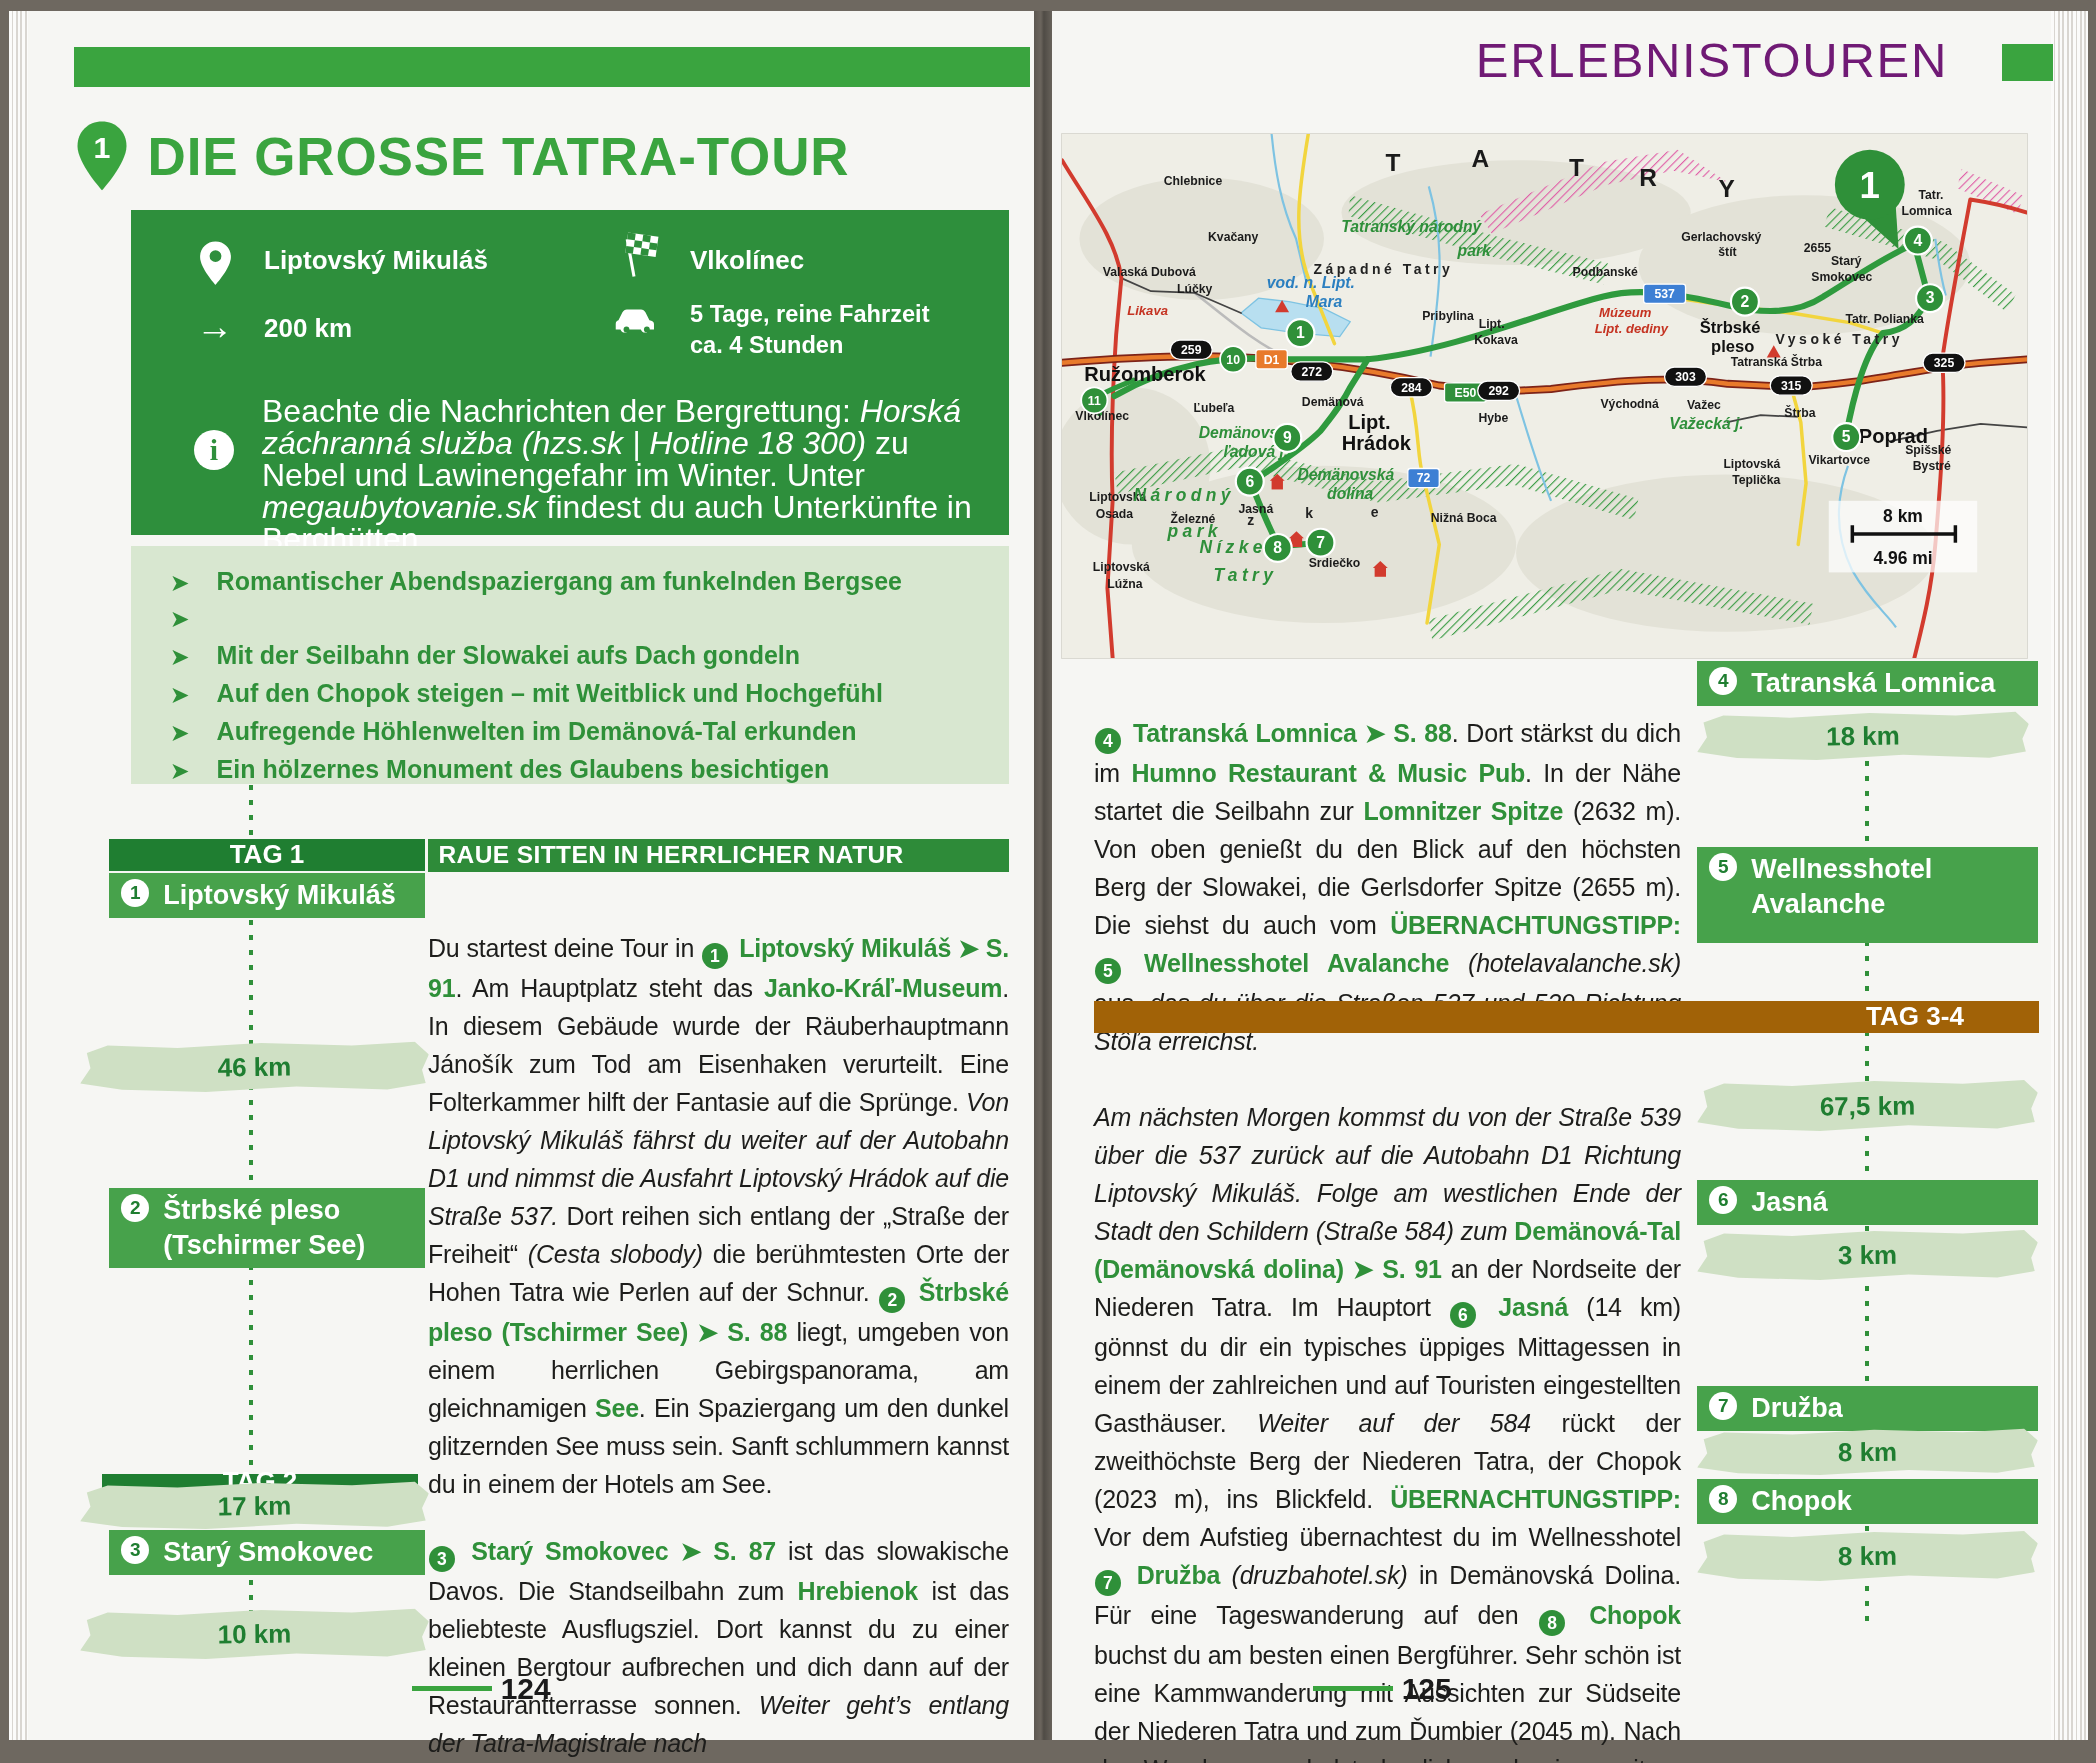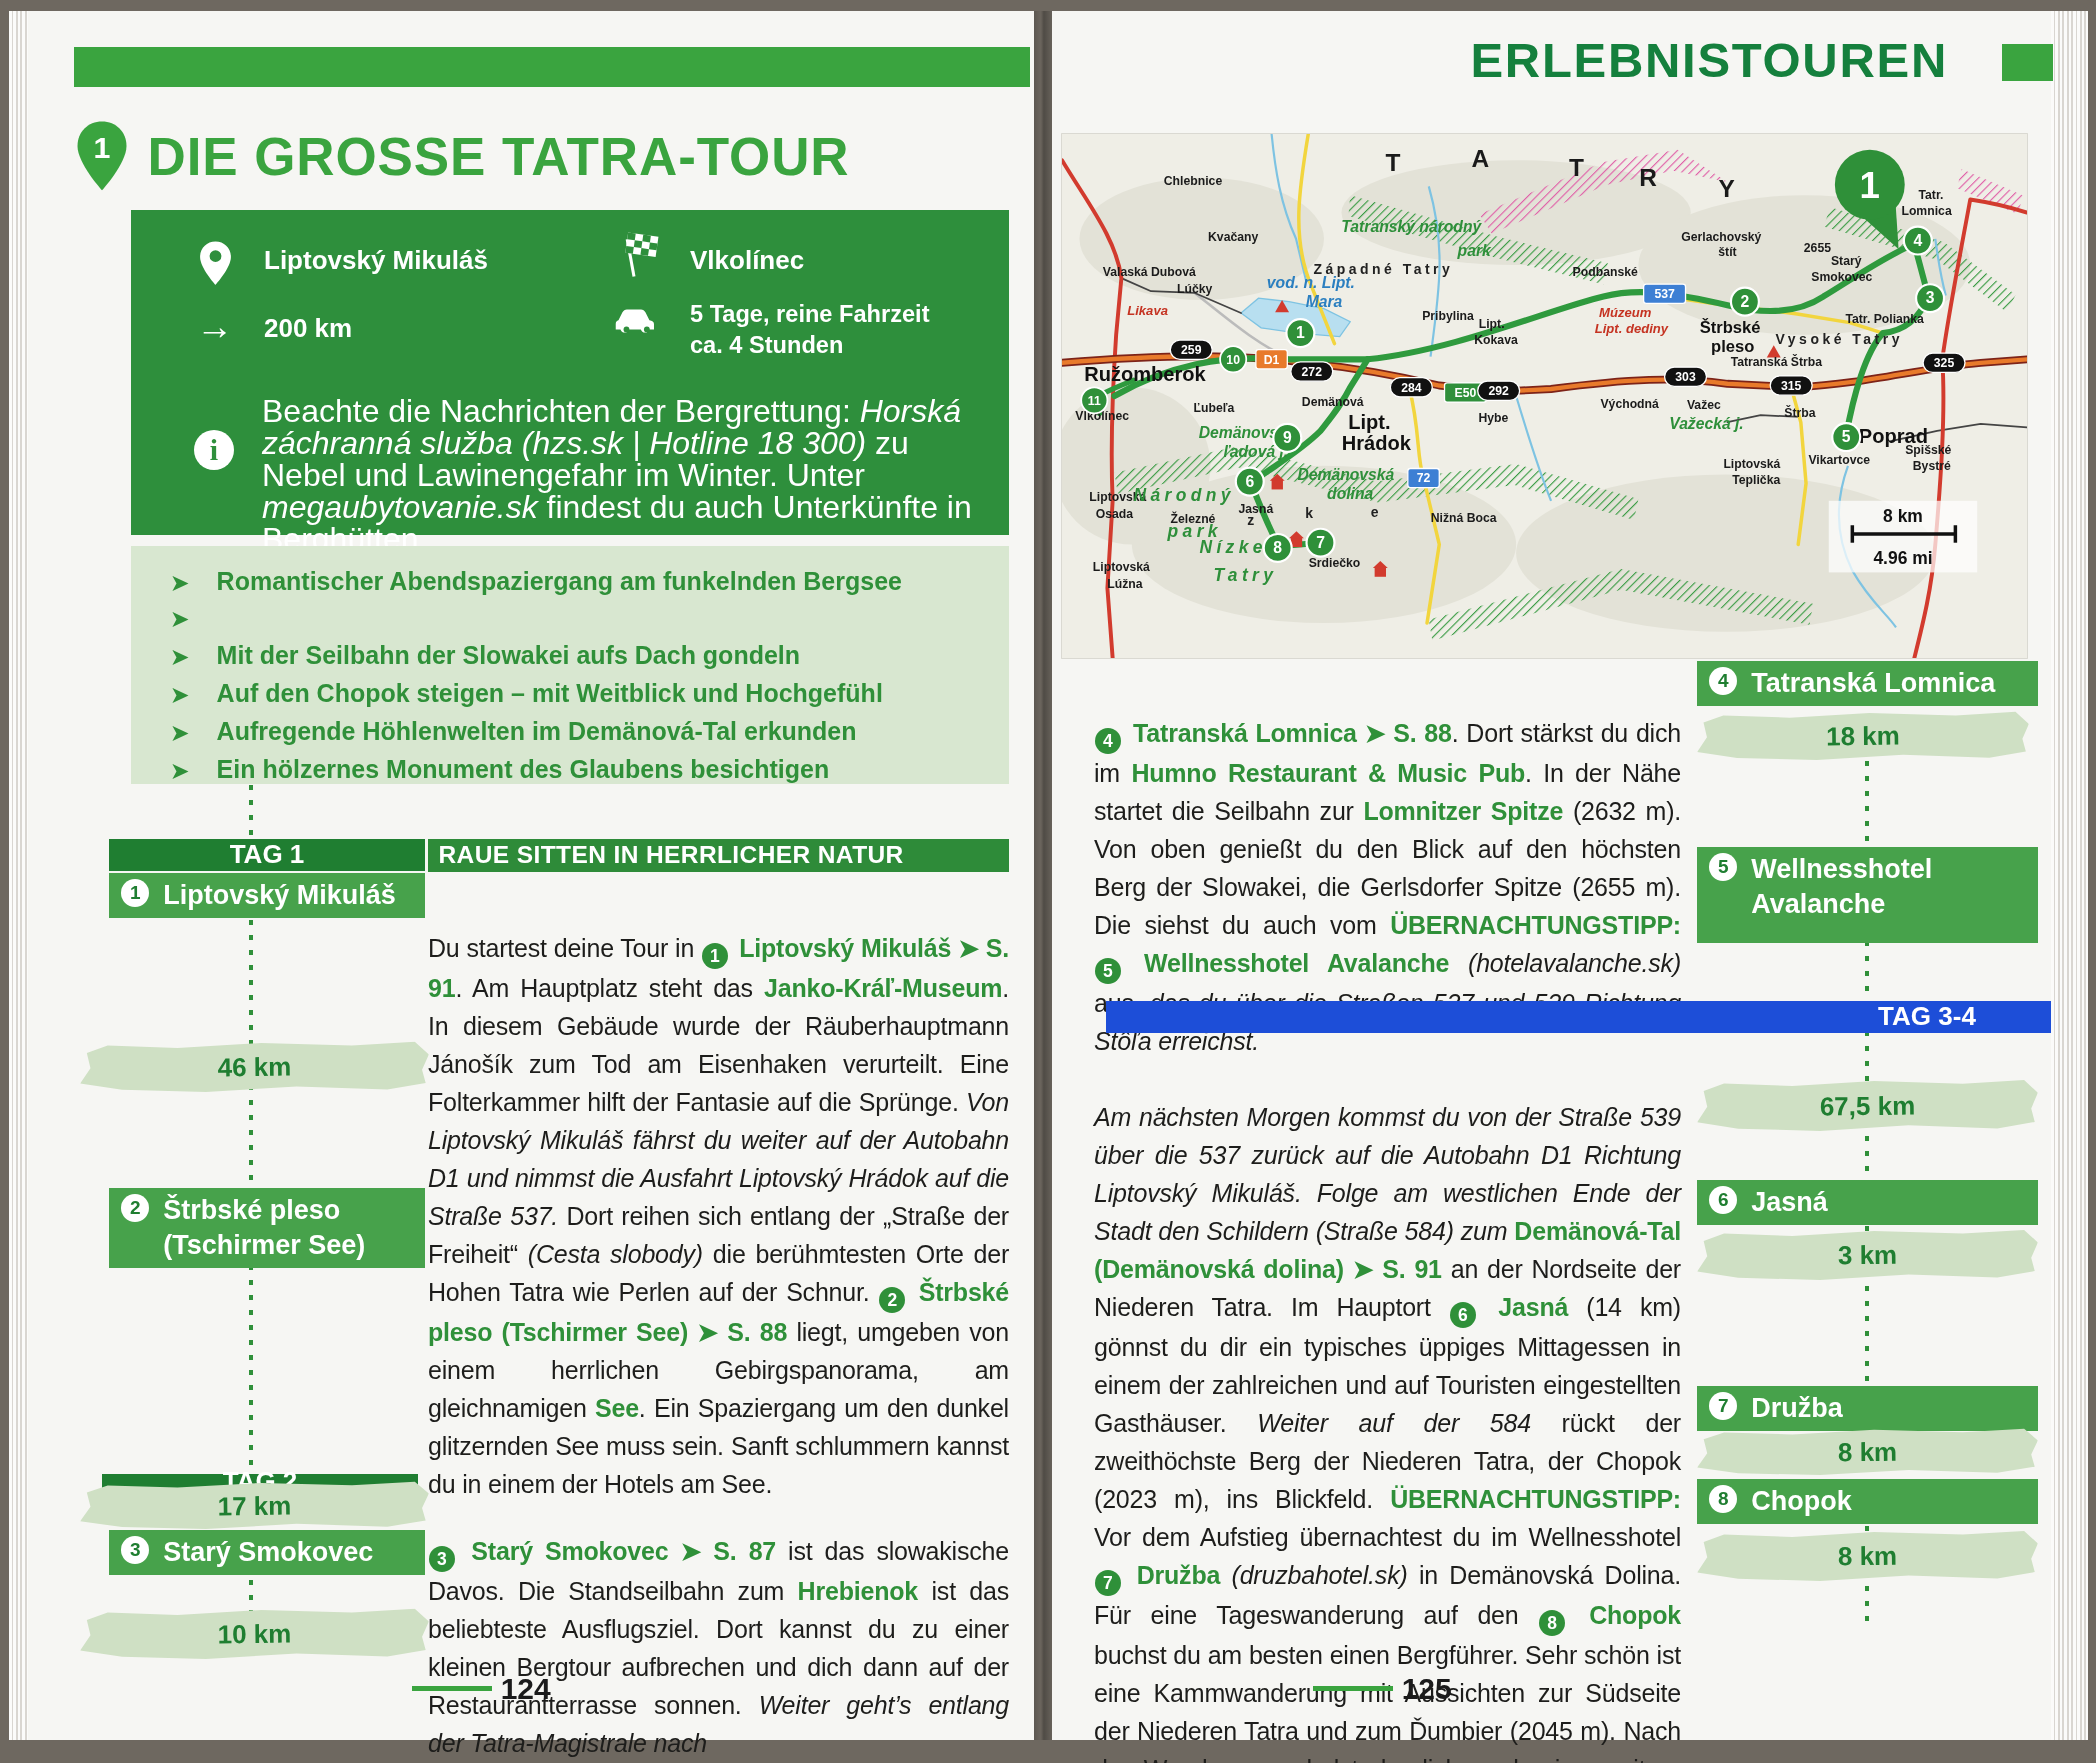"ERLEBNISTOUREN" .rp-header { color: #15803d -> #701a75; font-weight: bold -> normal }
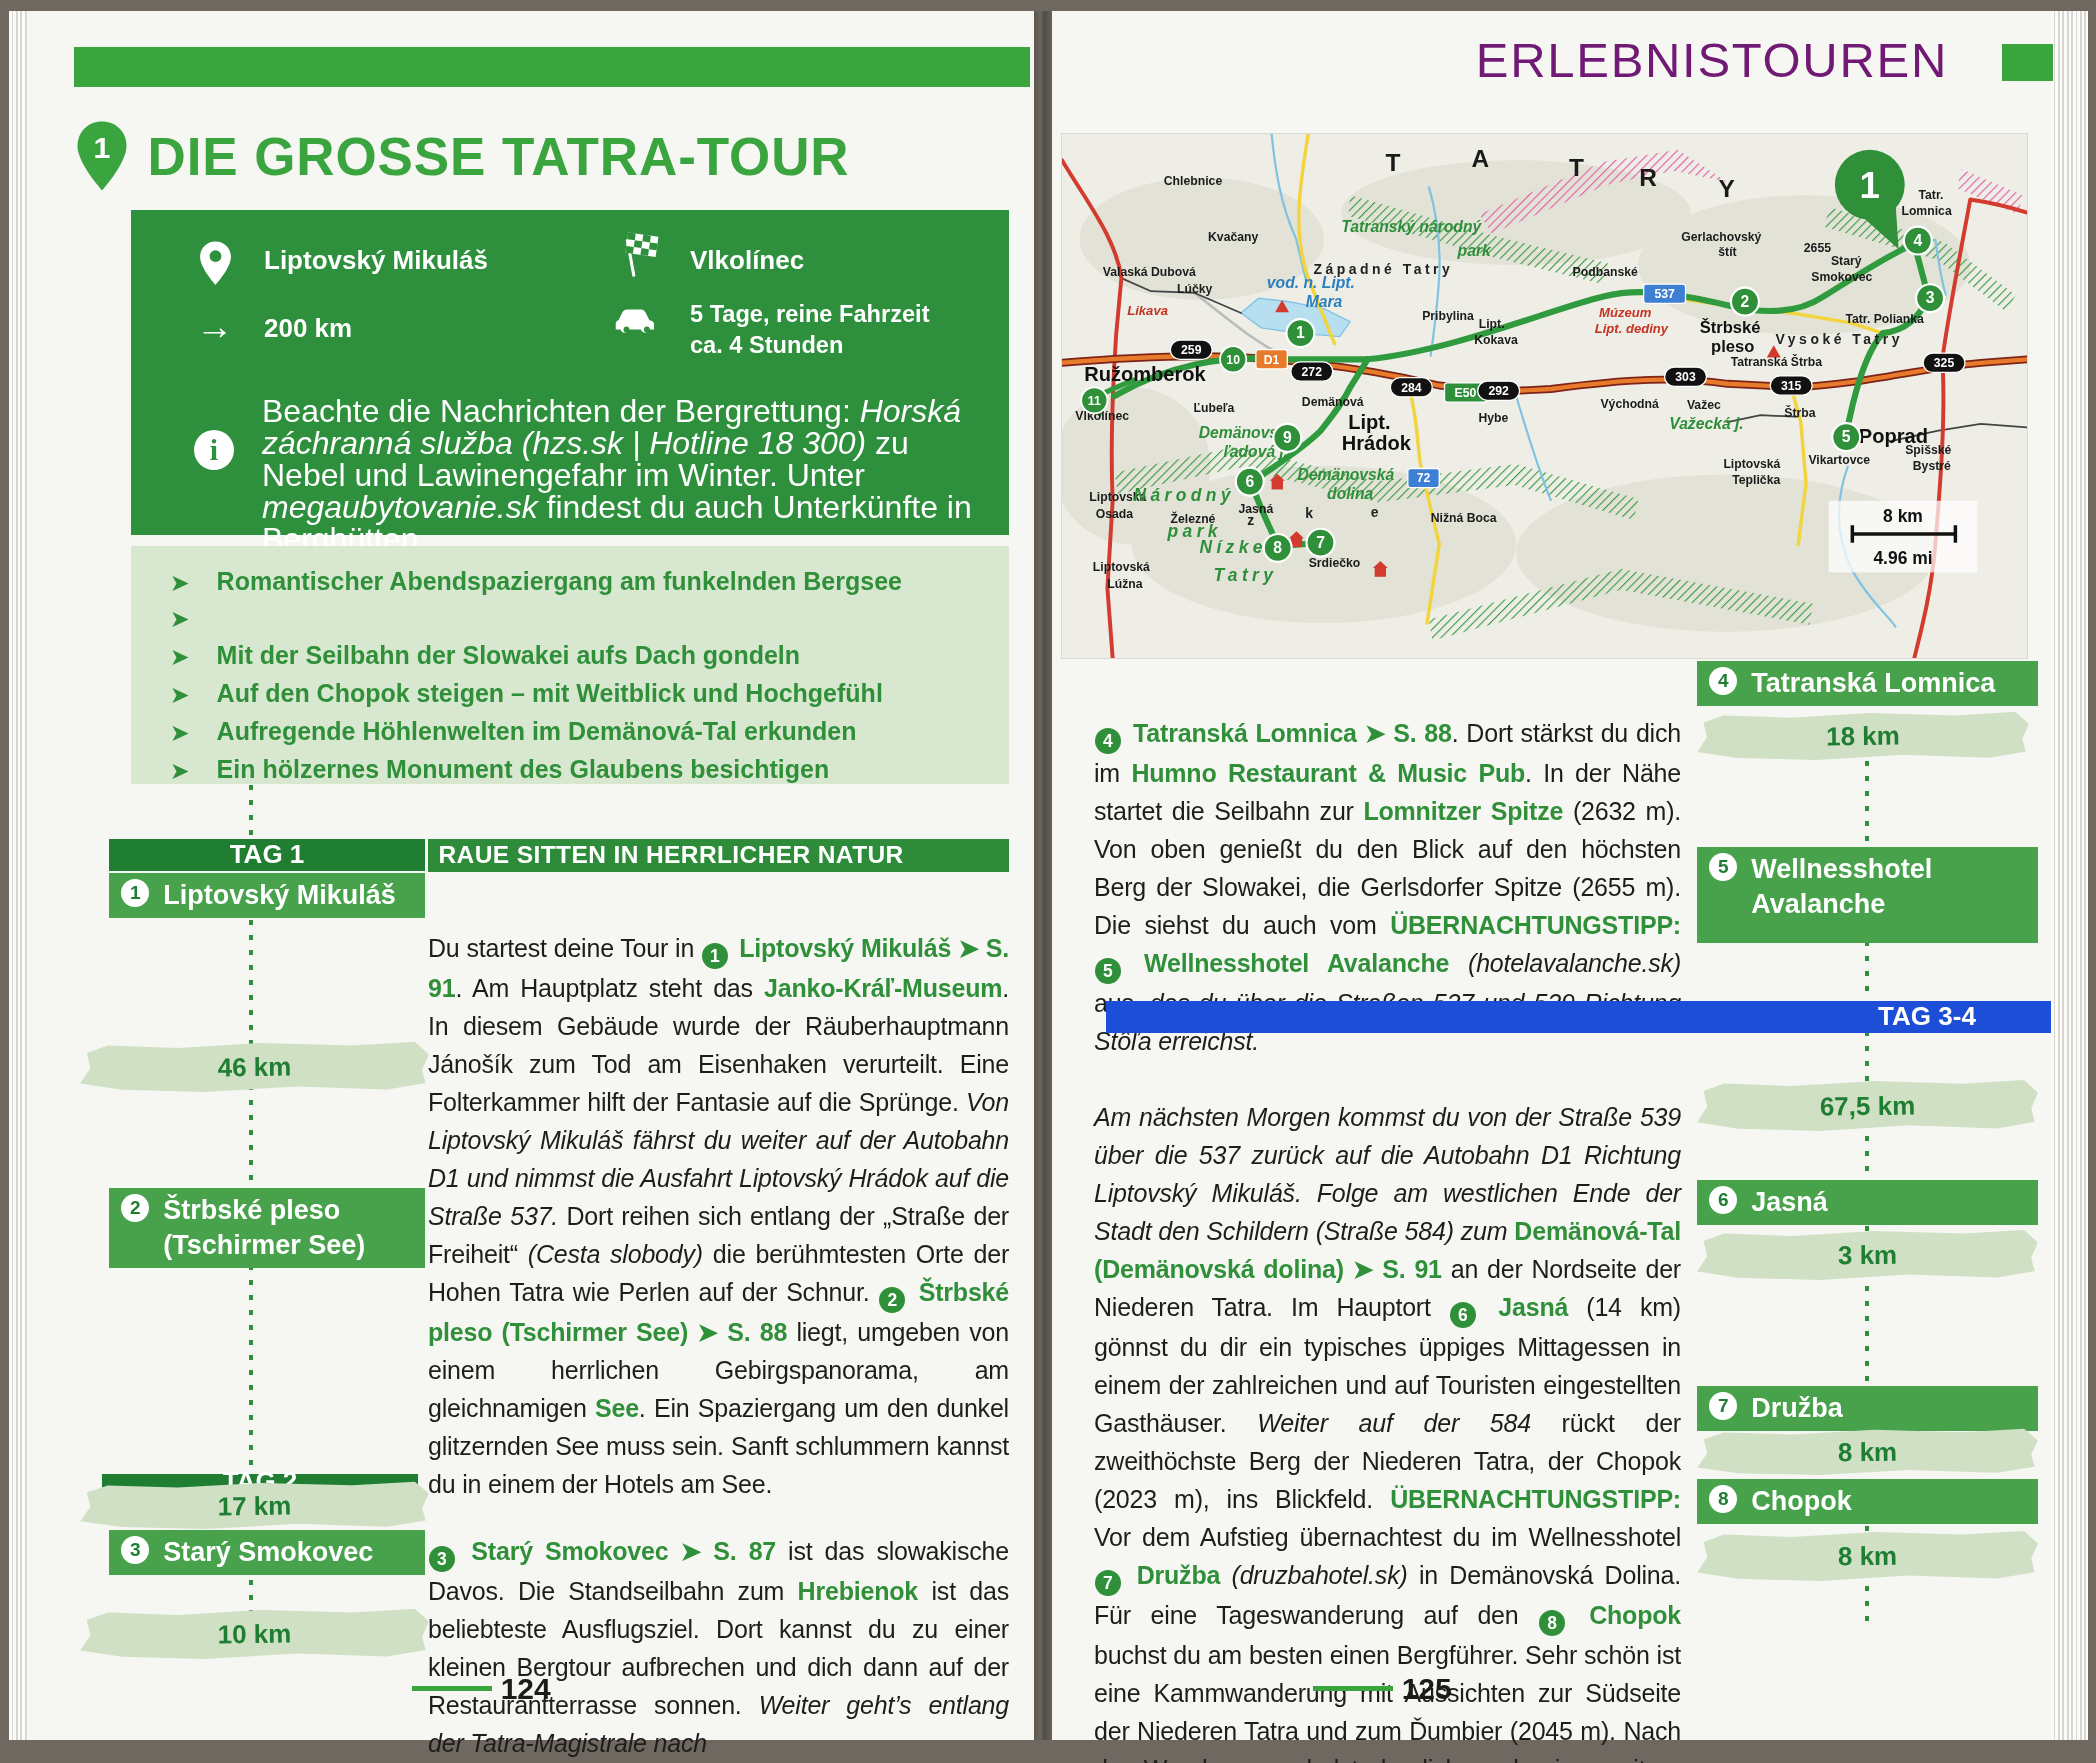"TAG 3-4" .tag34 { background: #1d4ed8 -> #a16207; left: 54px -> 42px }
